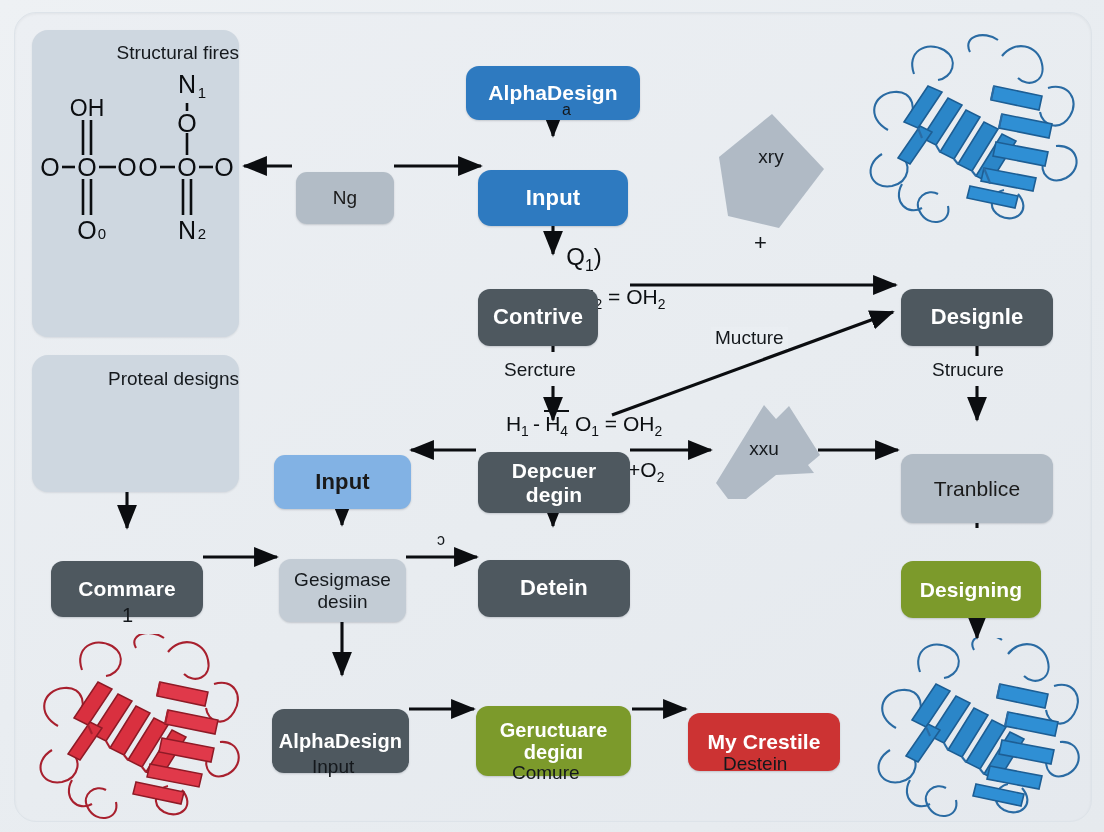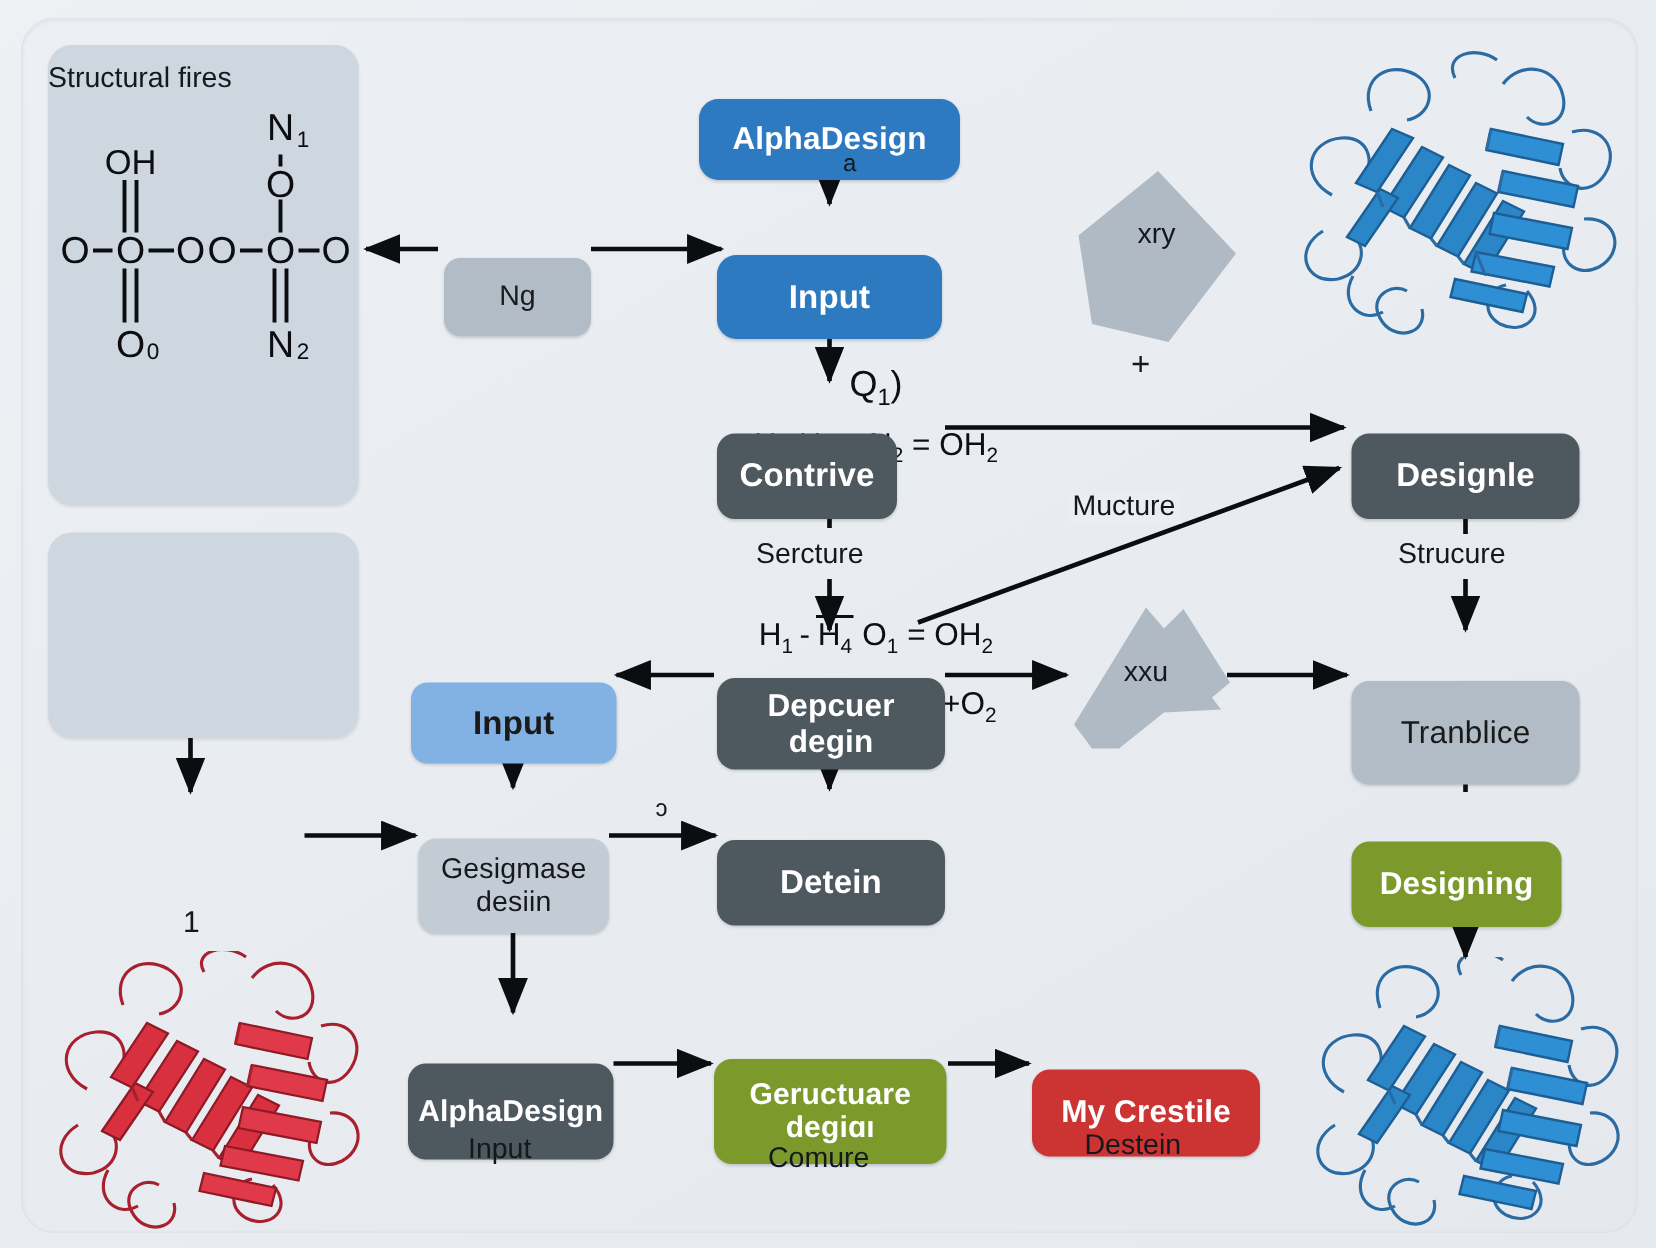"Structural fires" .panel-title { text-align: left -> right }
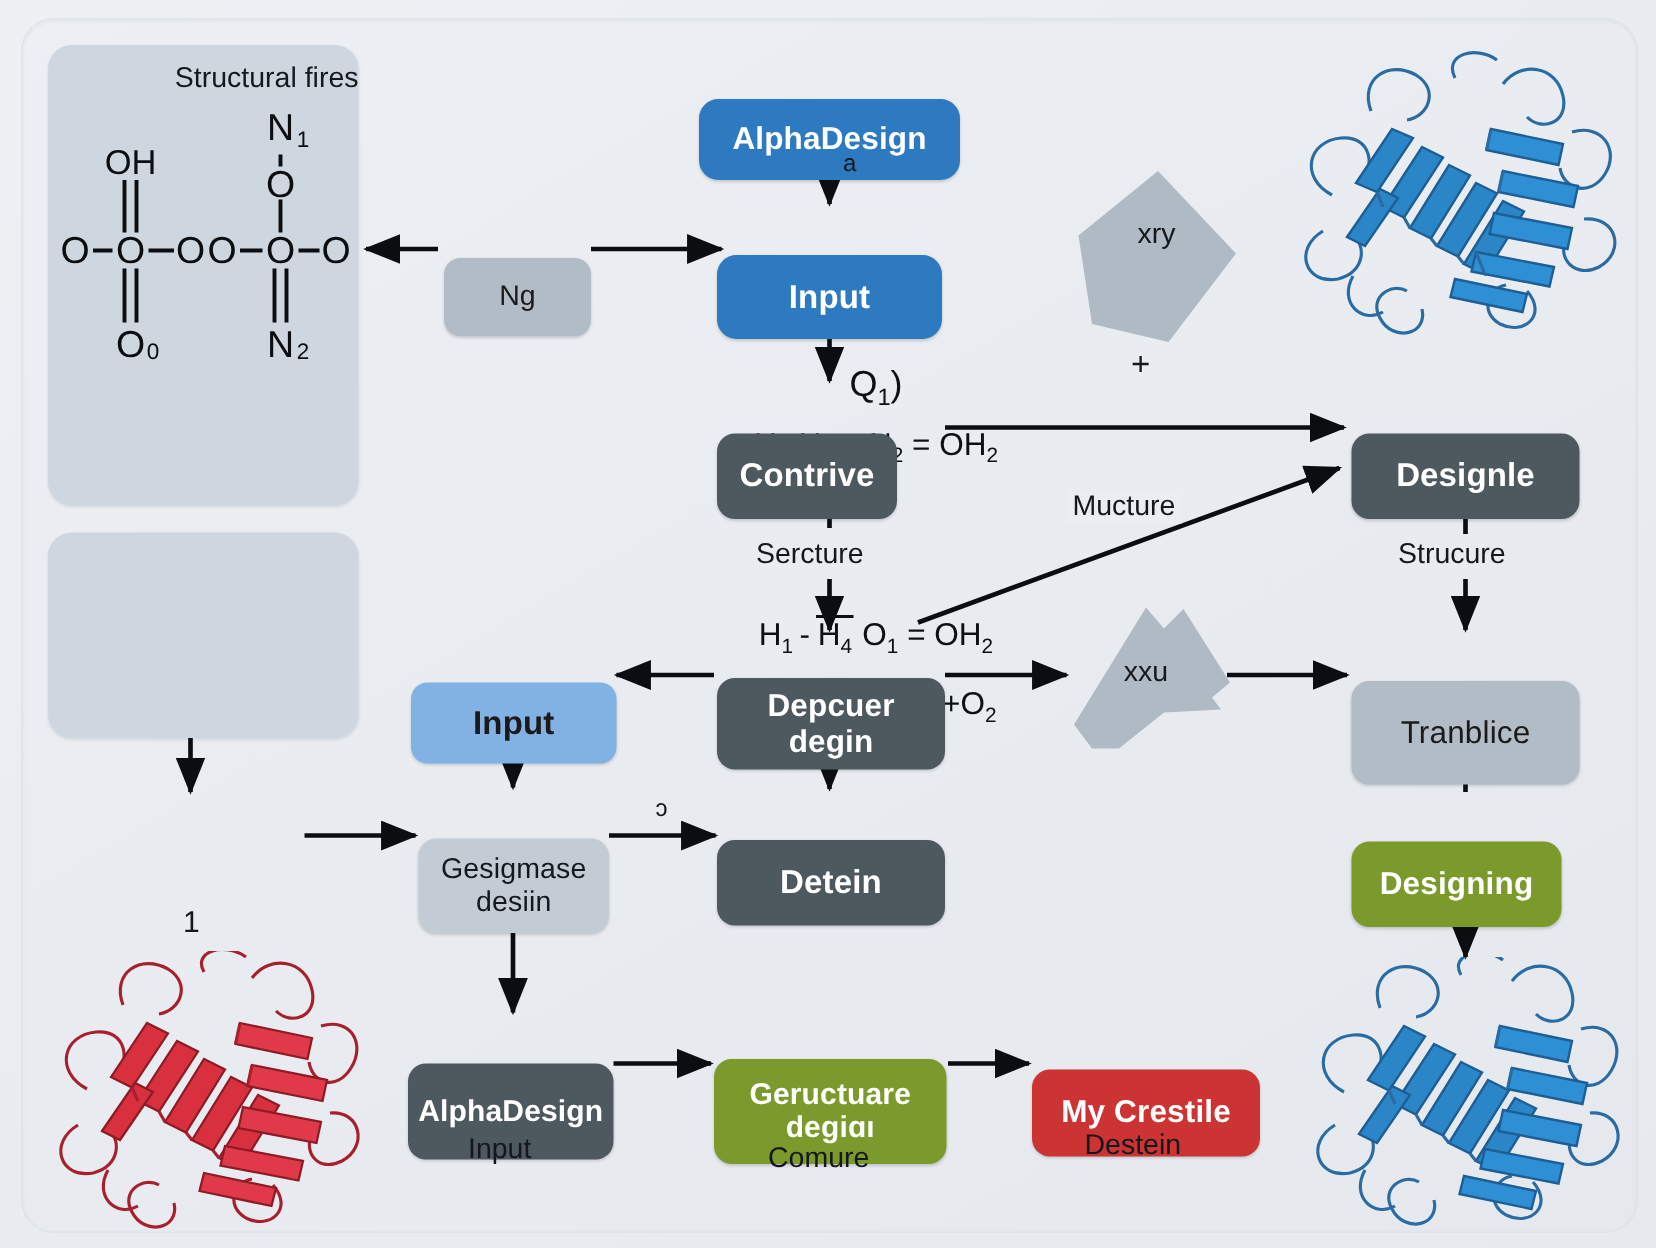"Proteal designs" div.panel-title { html: none -> <div>Proteal designs</div> }
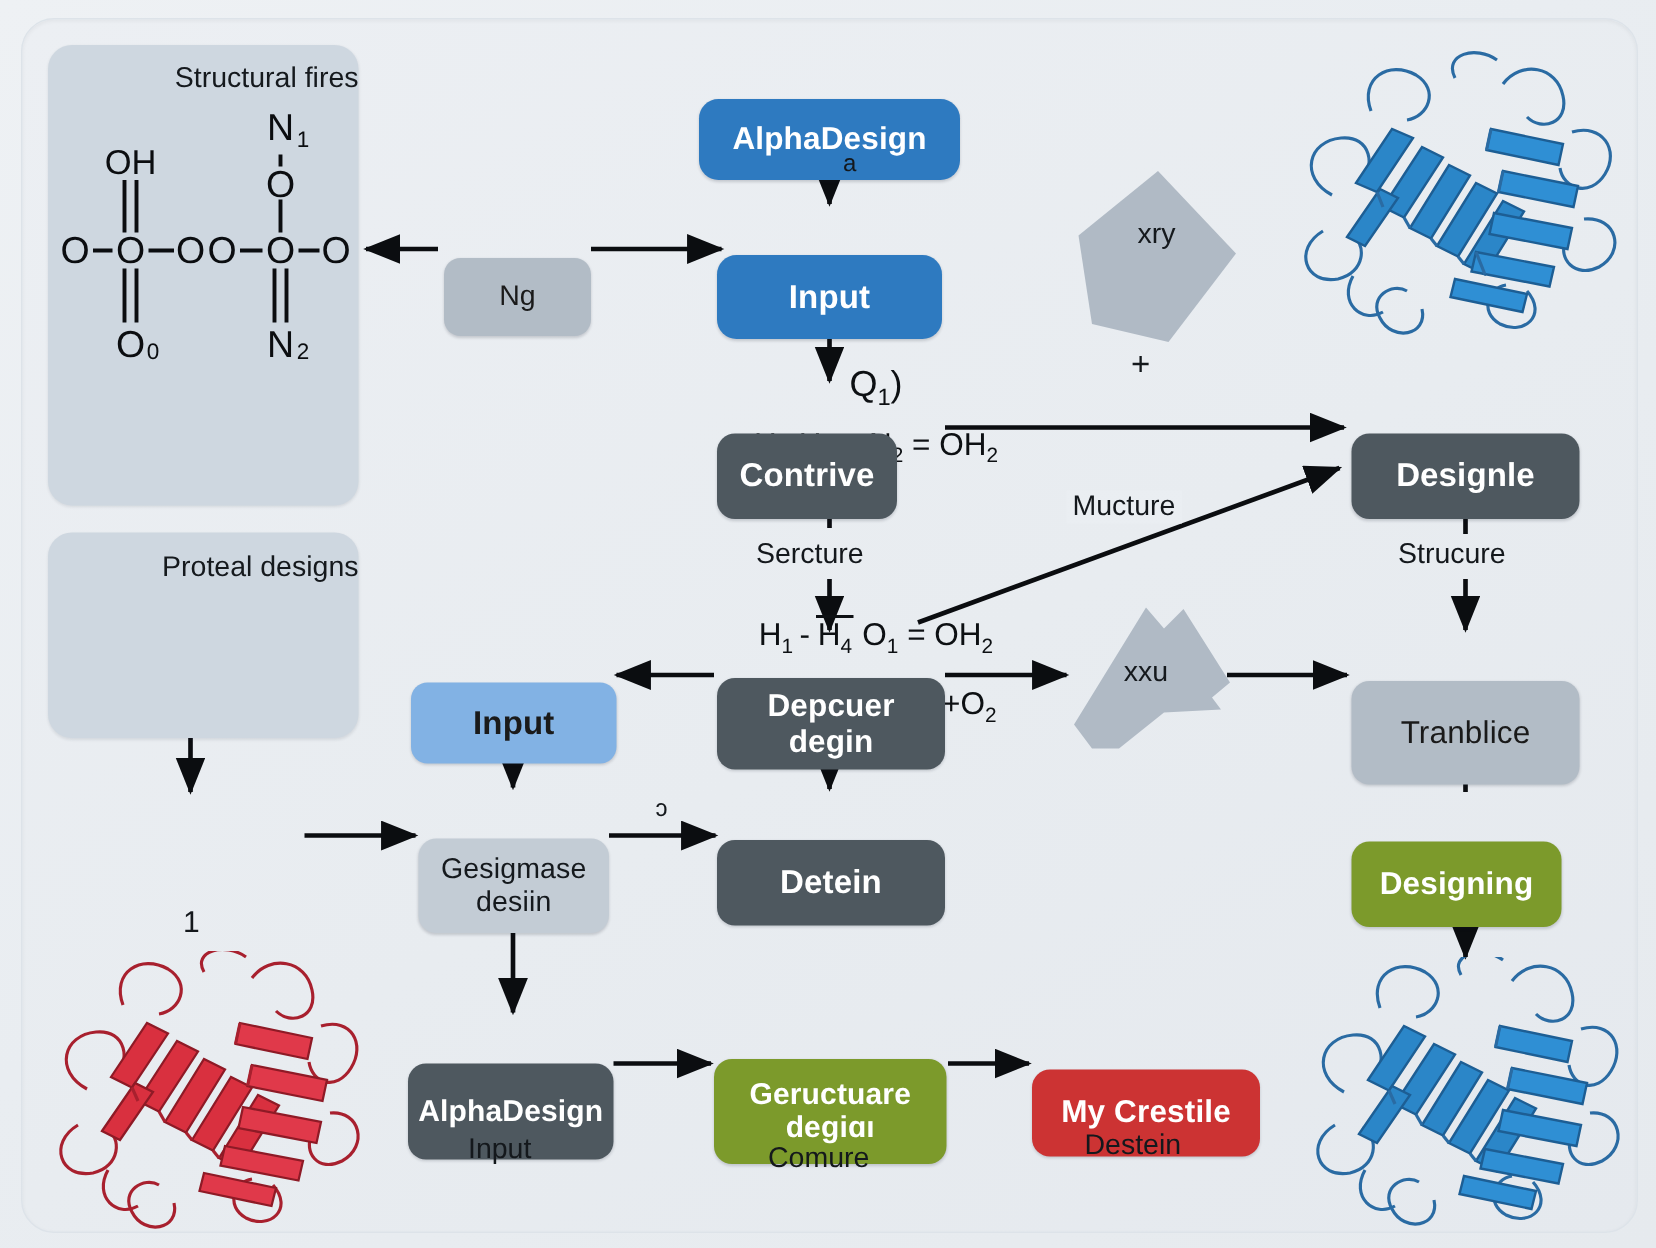"Commare" div.node { html: none -> <div>Commare</div> }
